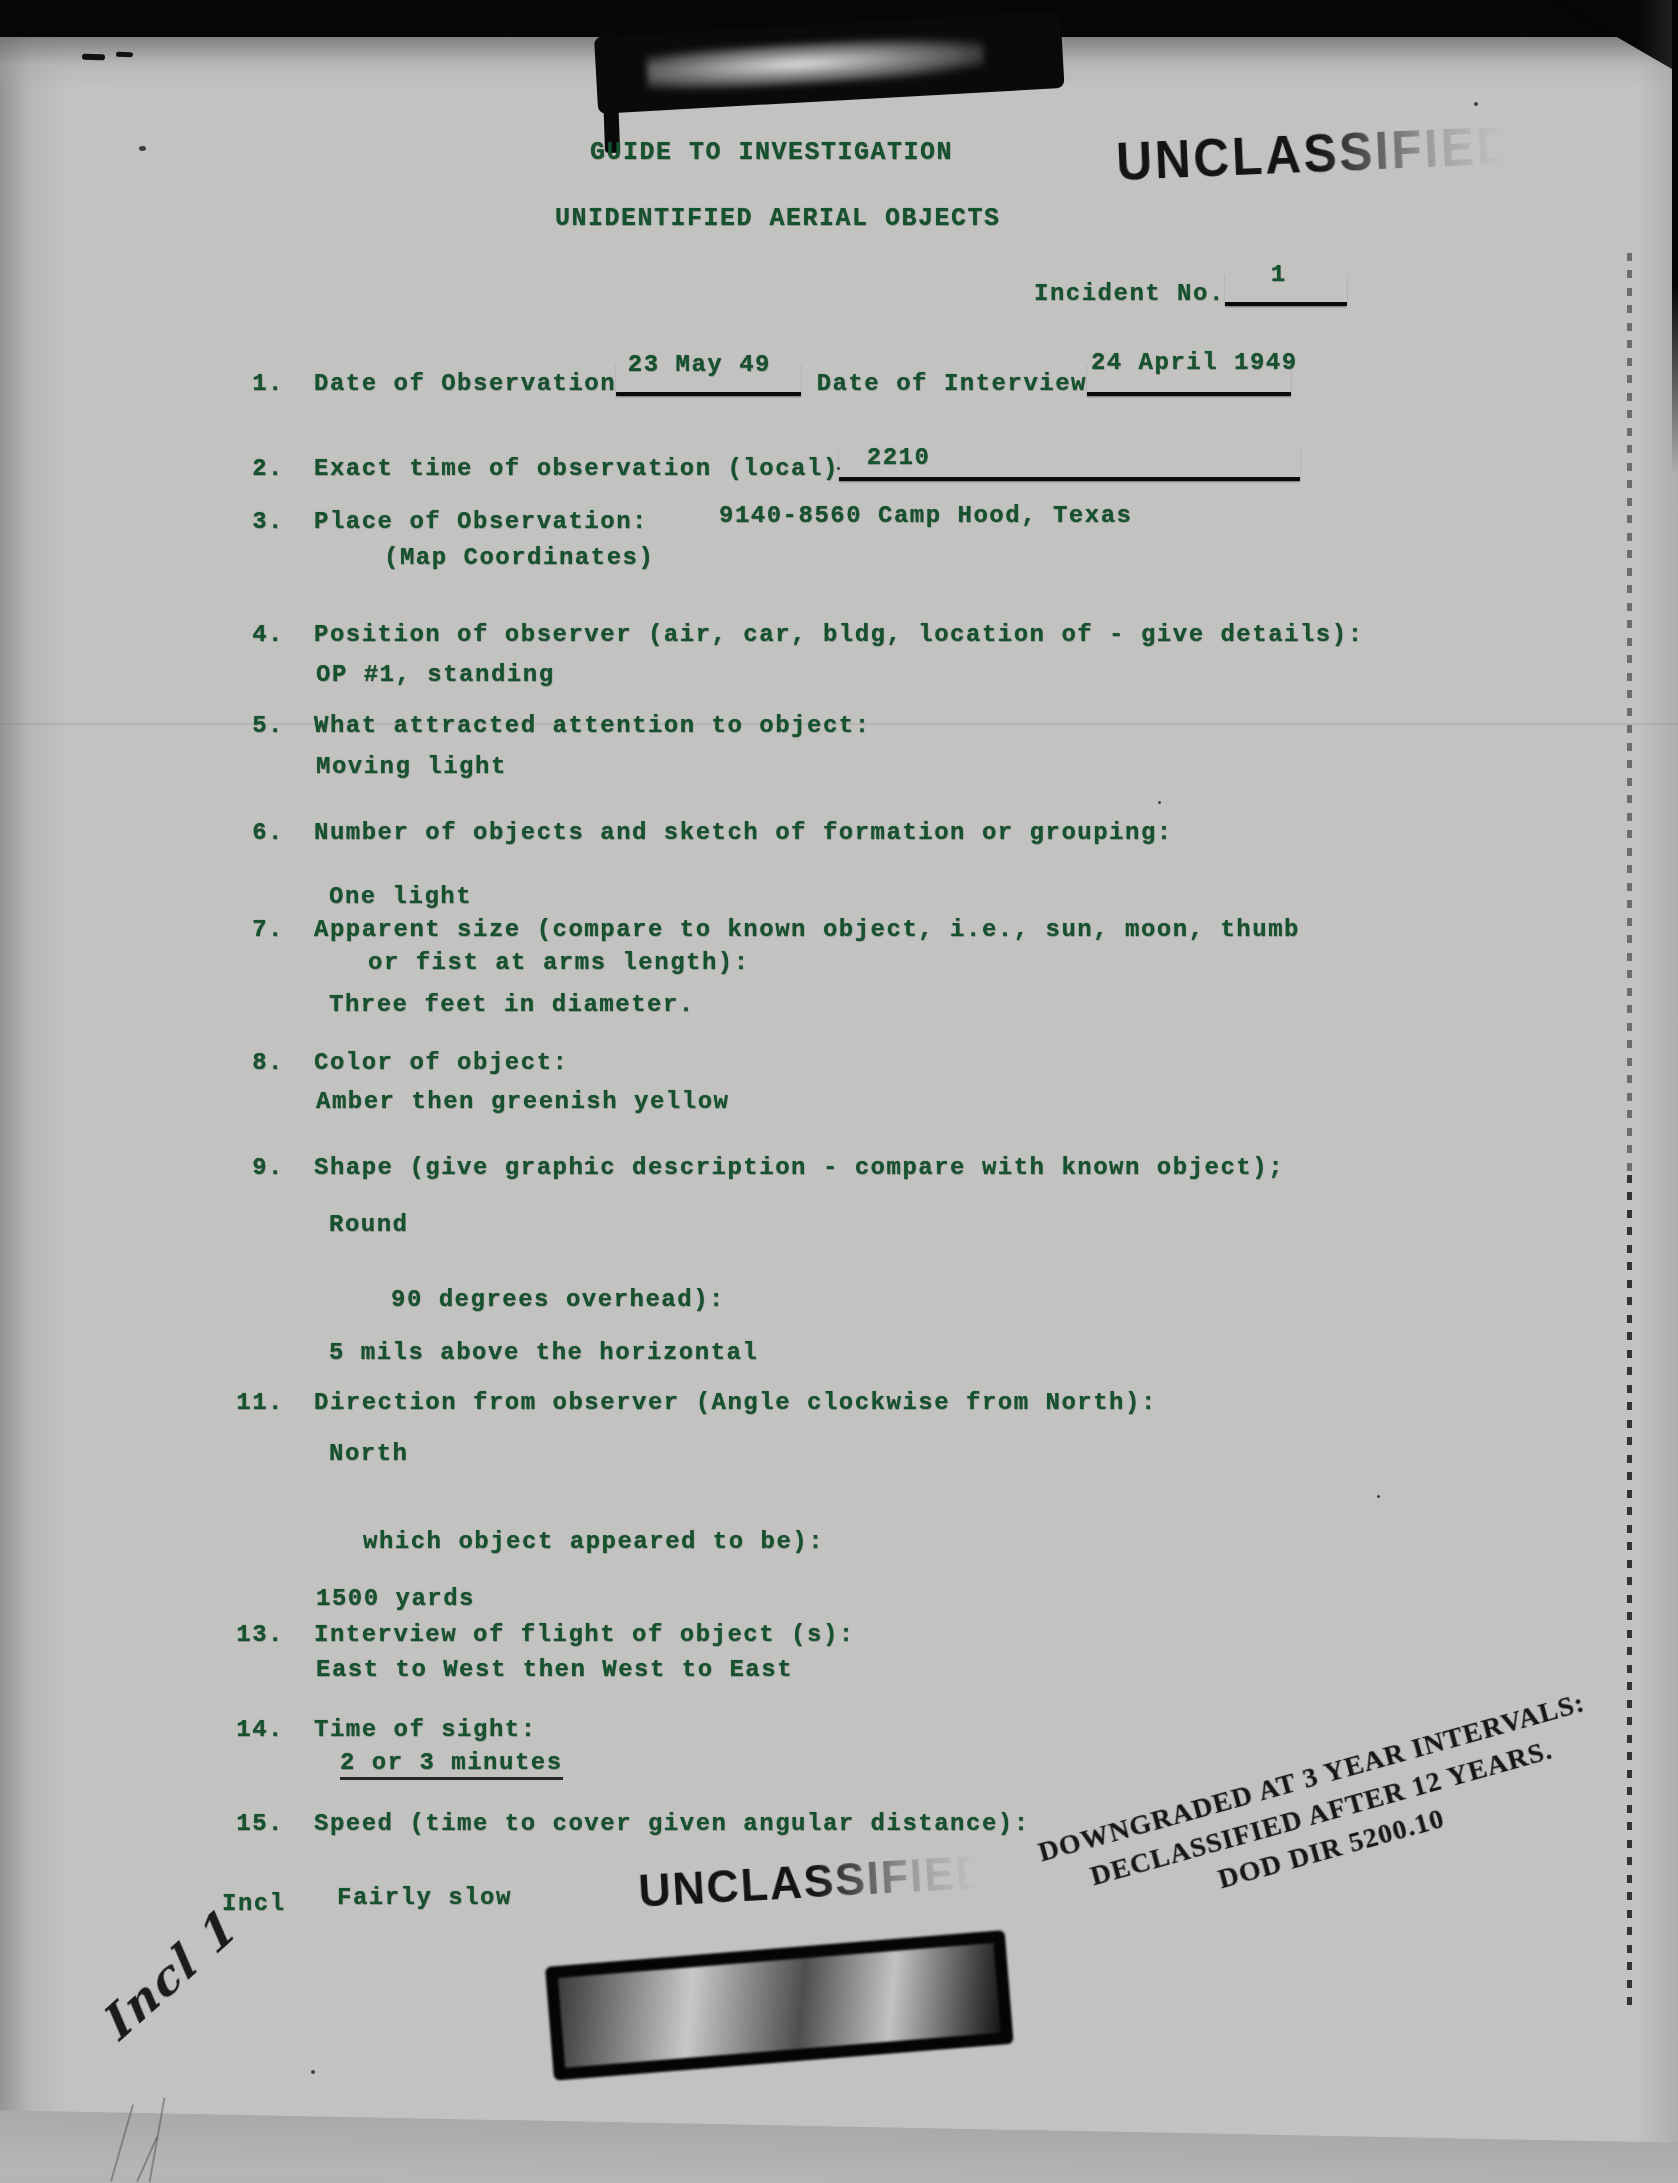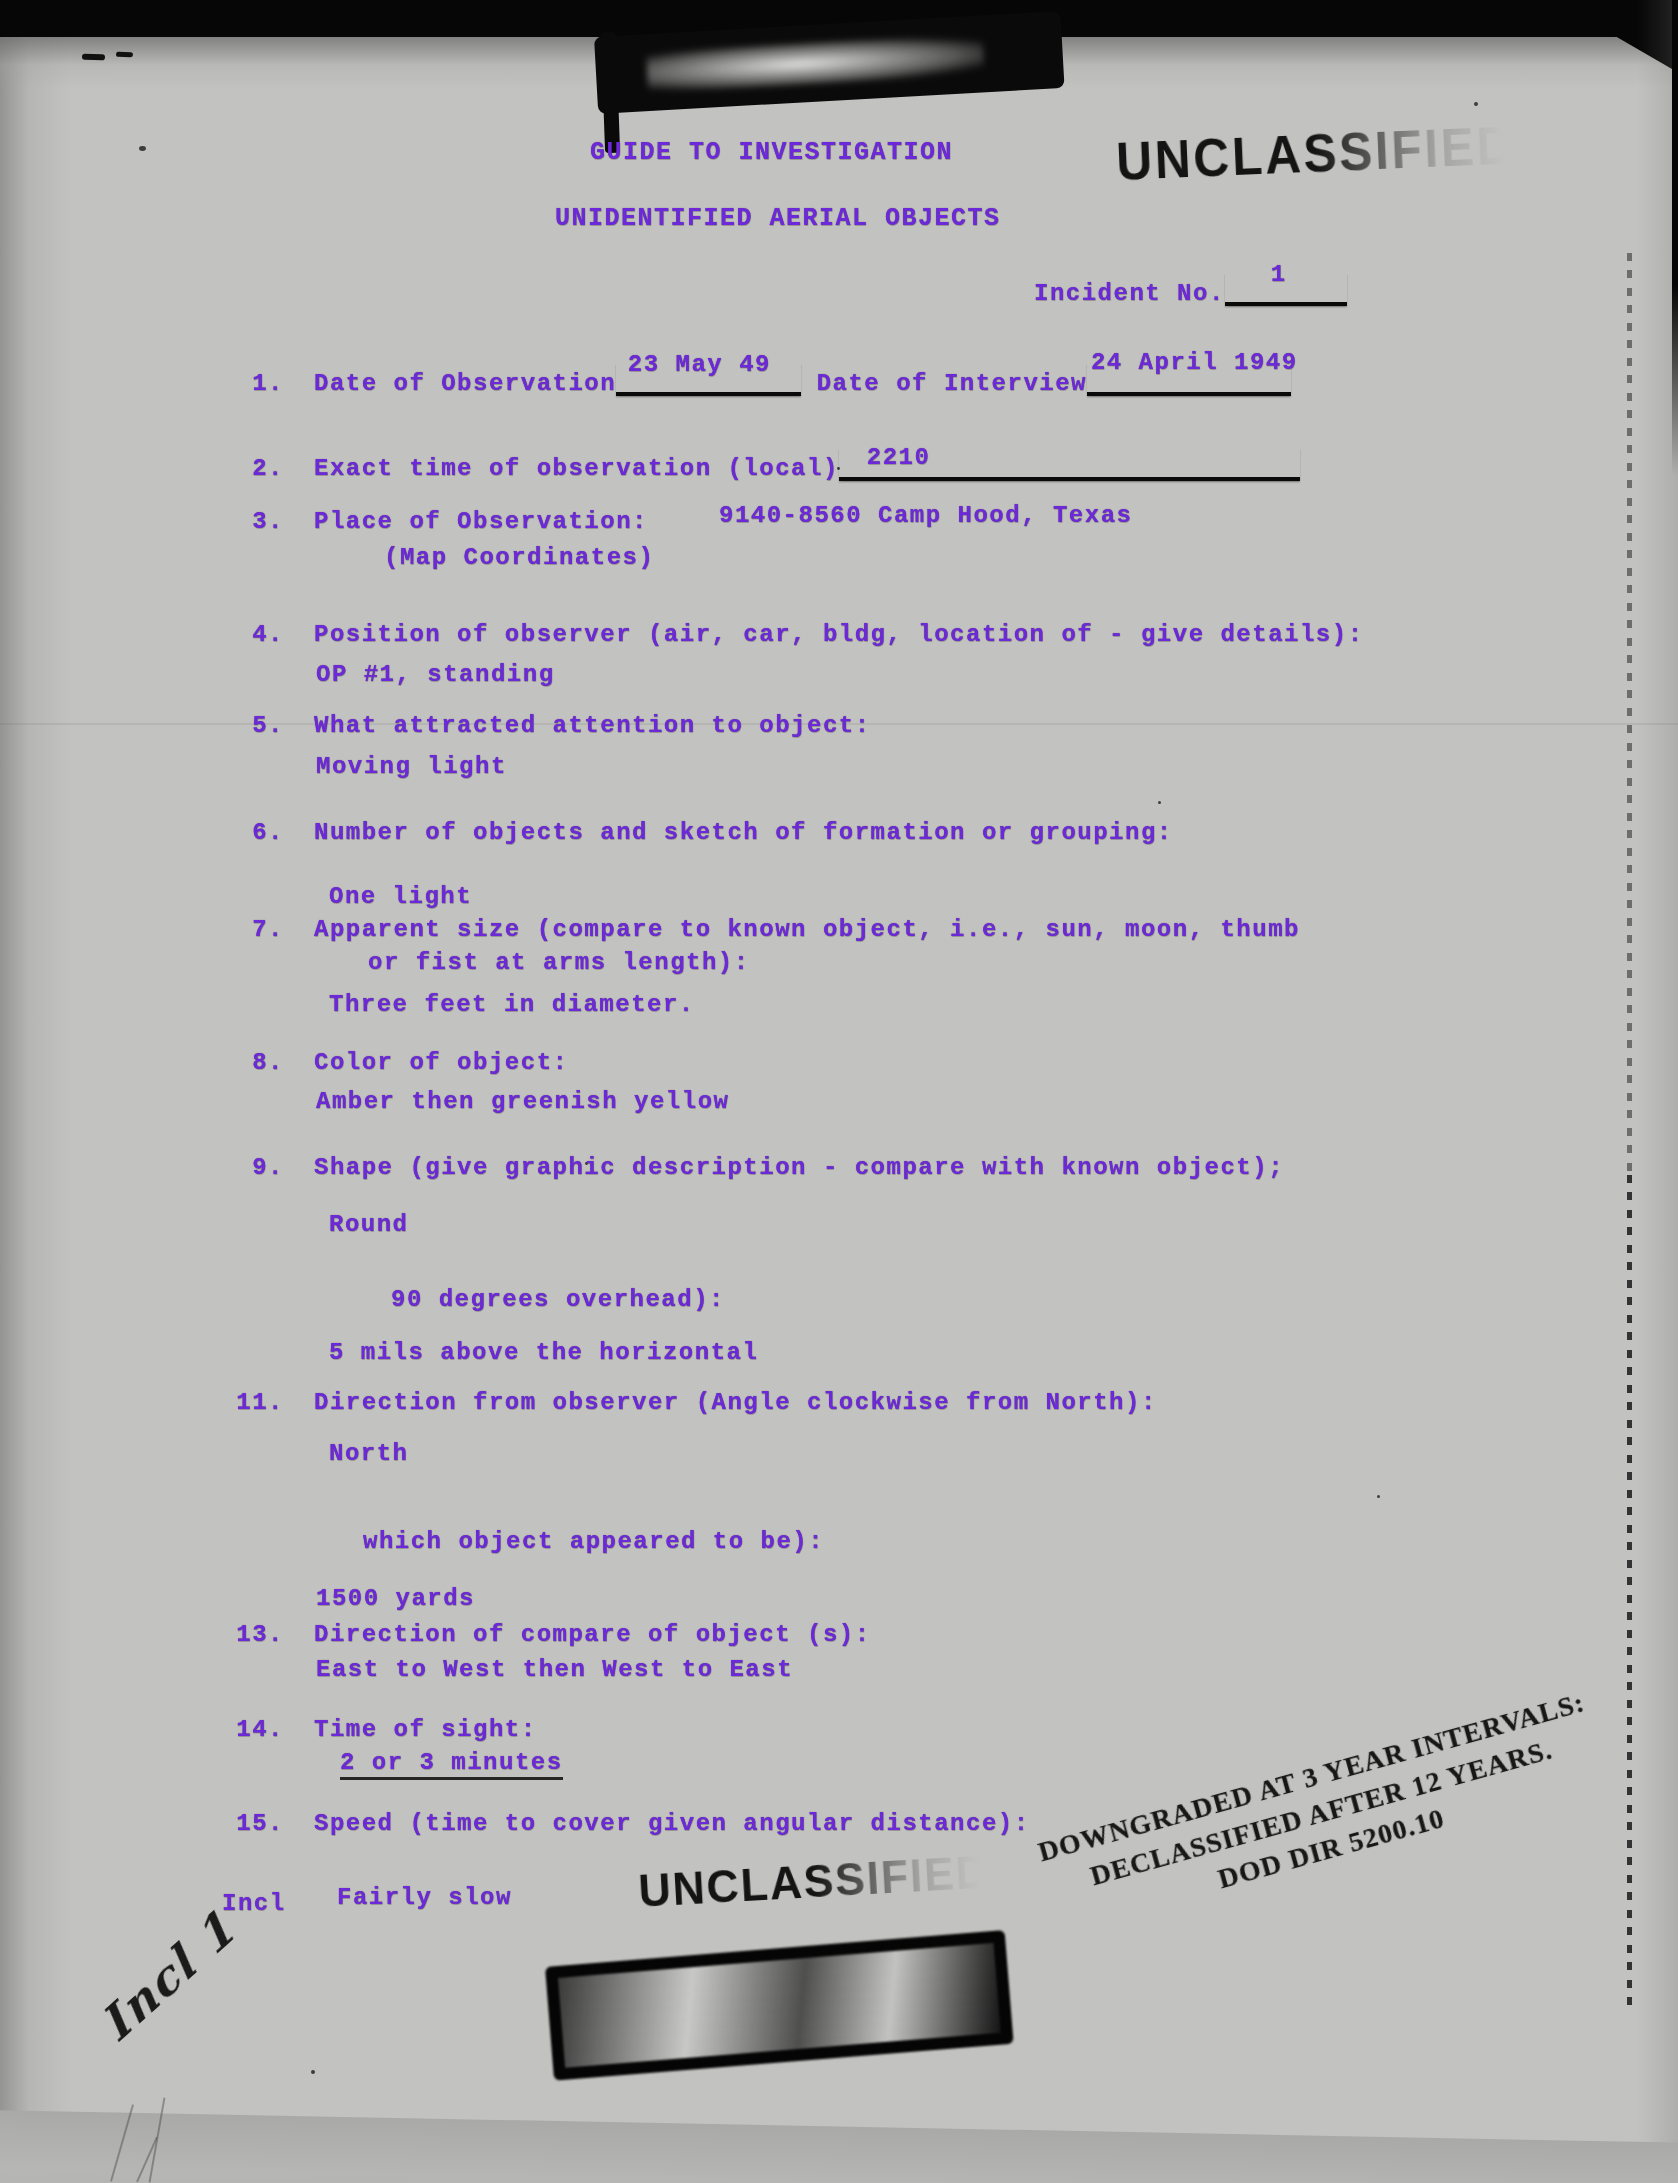"GUIDE TO INVESTIGATION" .tw { color: #6d28d9 -> #14532d }
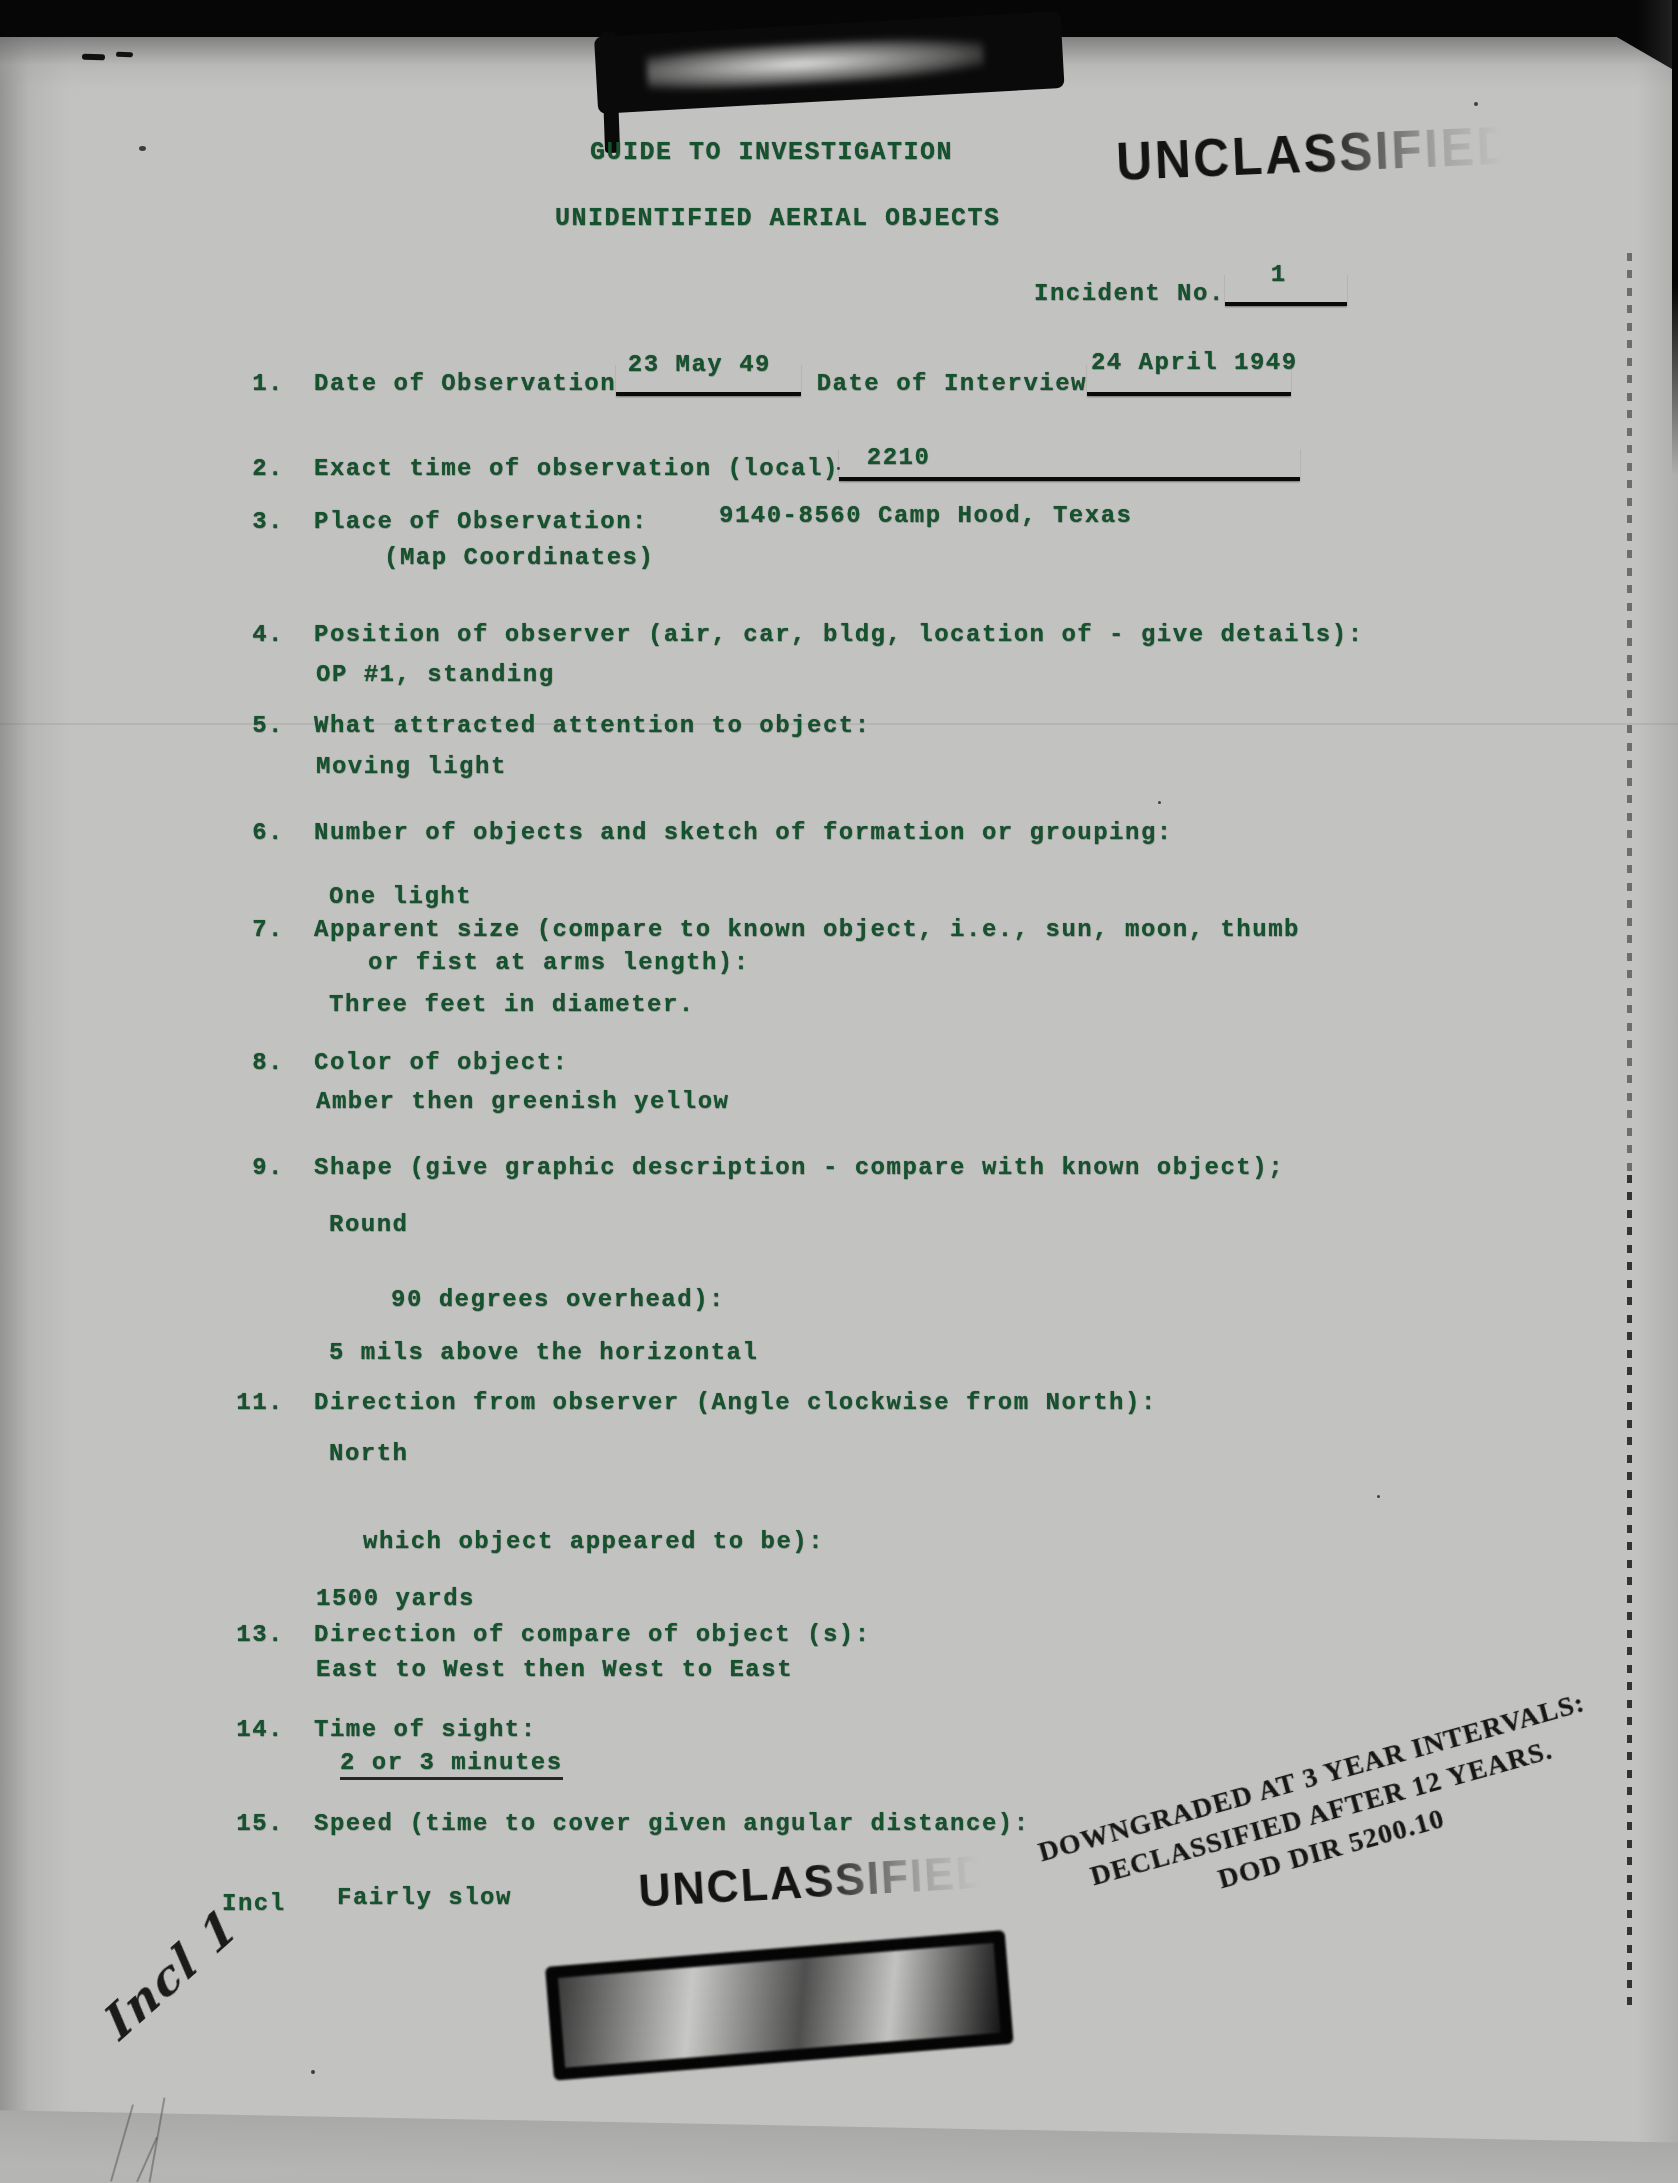"Direction of compare of object" span { text: Direction of compare -> Interview of flight }
